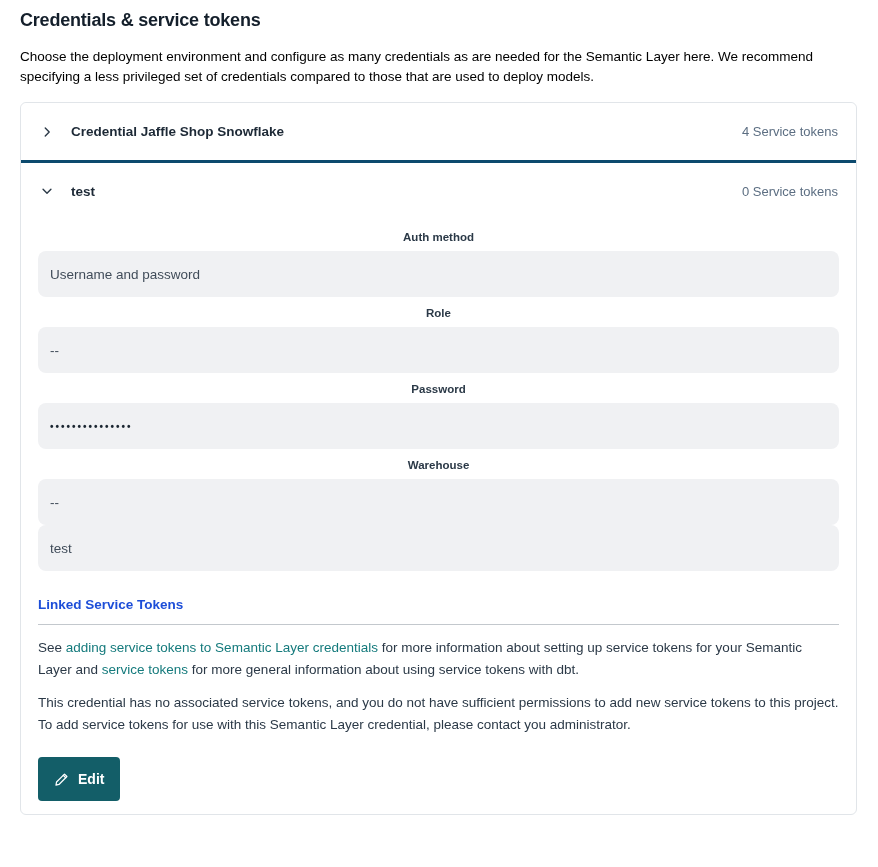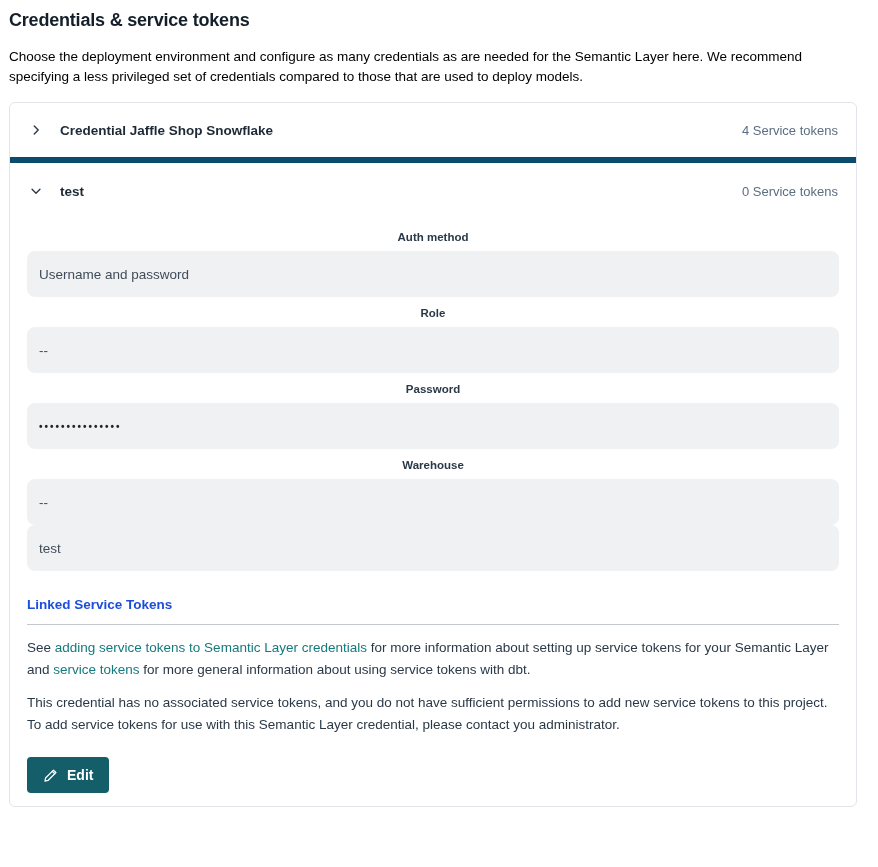"Credentials & service tokens" .page { padding: 8px 21px 0 9px -> 8px 21px 0 20px }
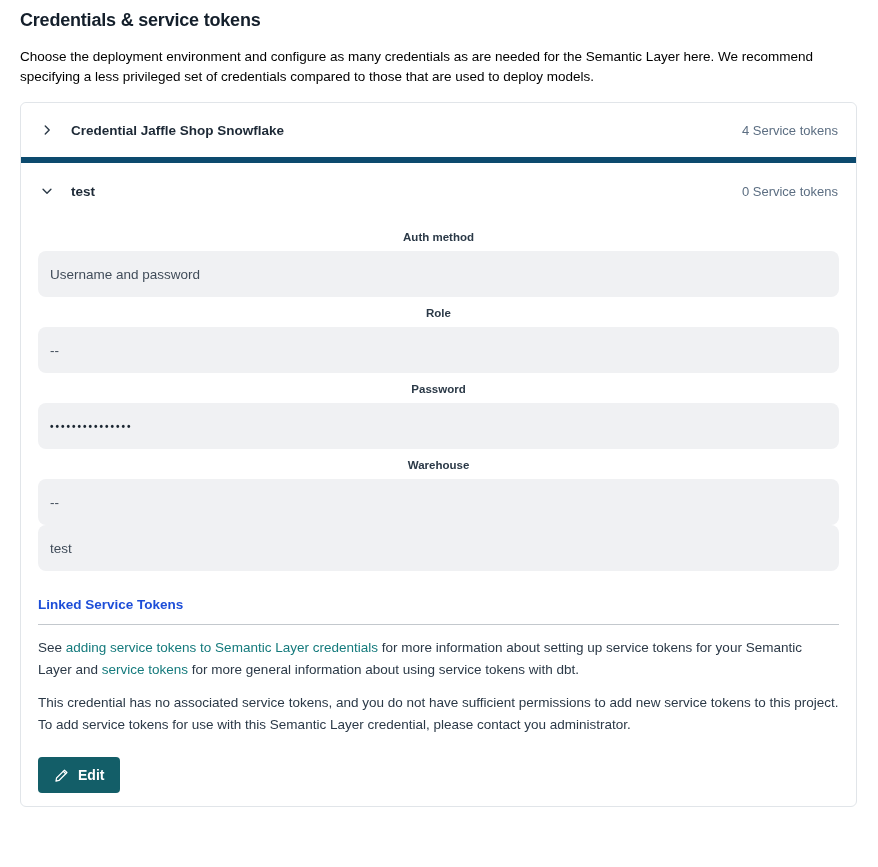"Credential Jaffle Shop Snowflake" .row-header.first { border-bottom: 6px solid #0c4a6e -> 3px solid #0c4a6e }
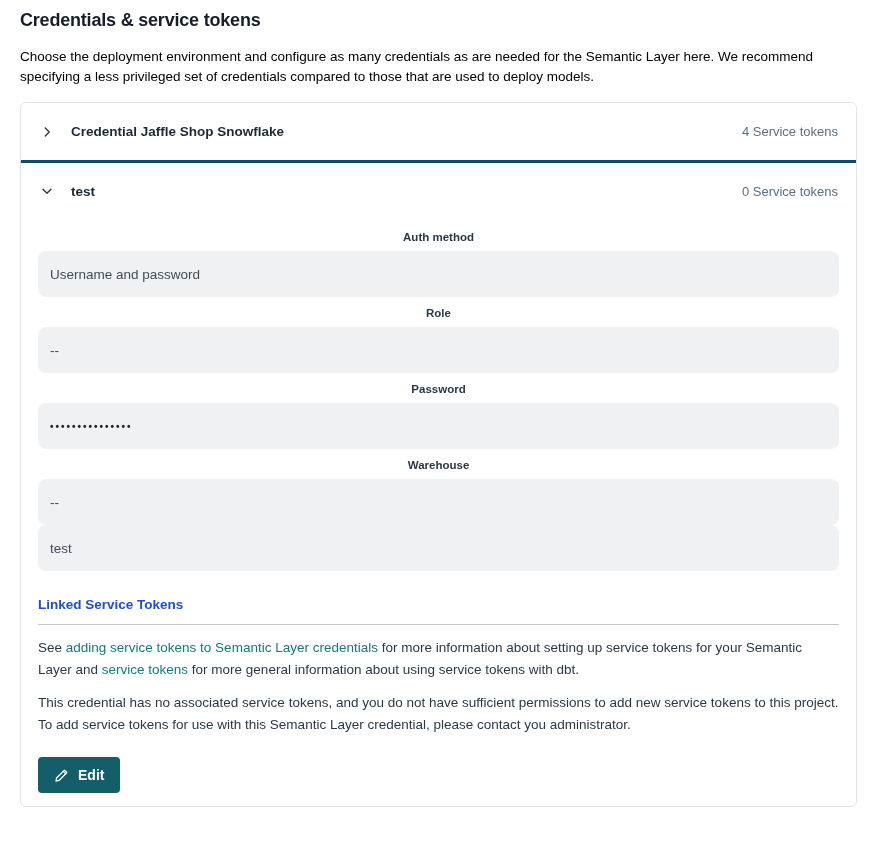"Edit" .edit-btn { height: 36px -> 44px }
